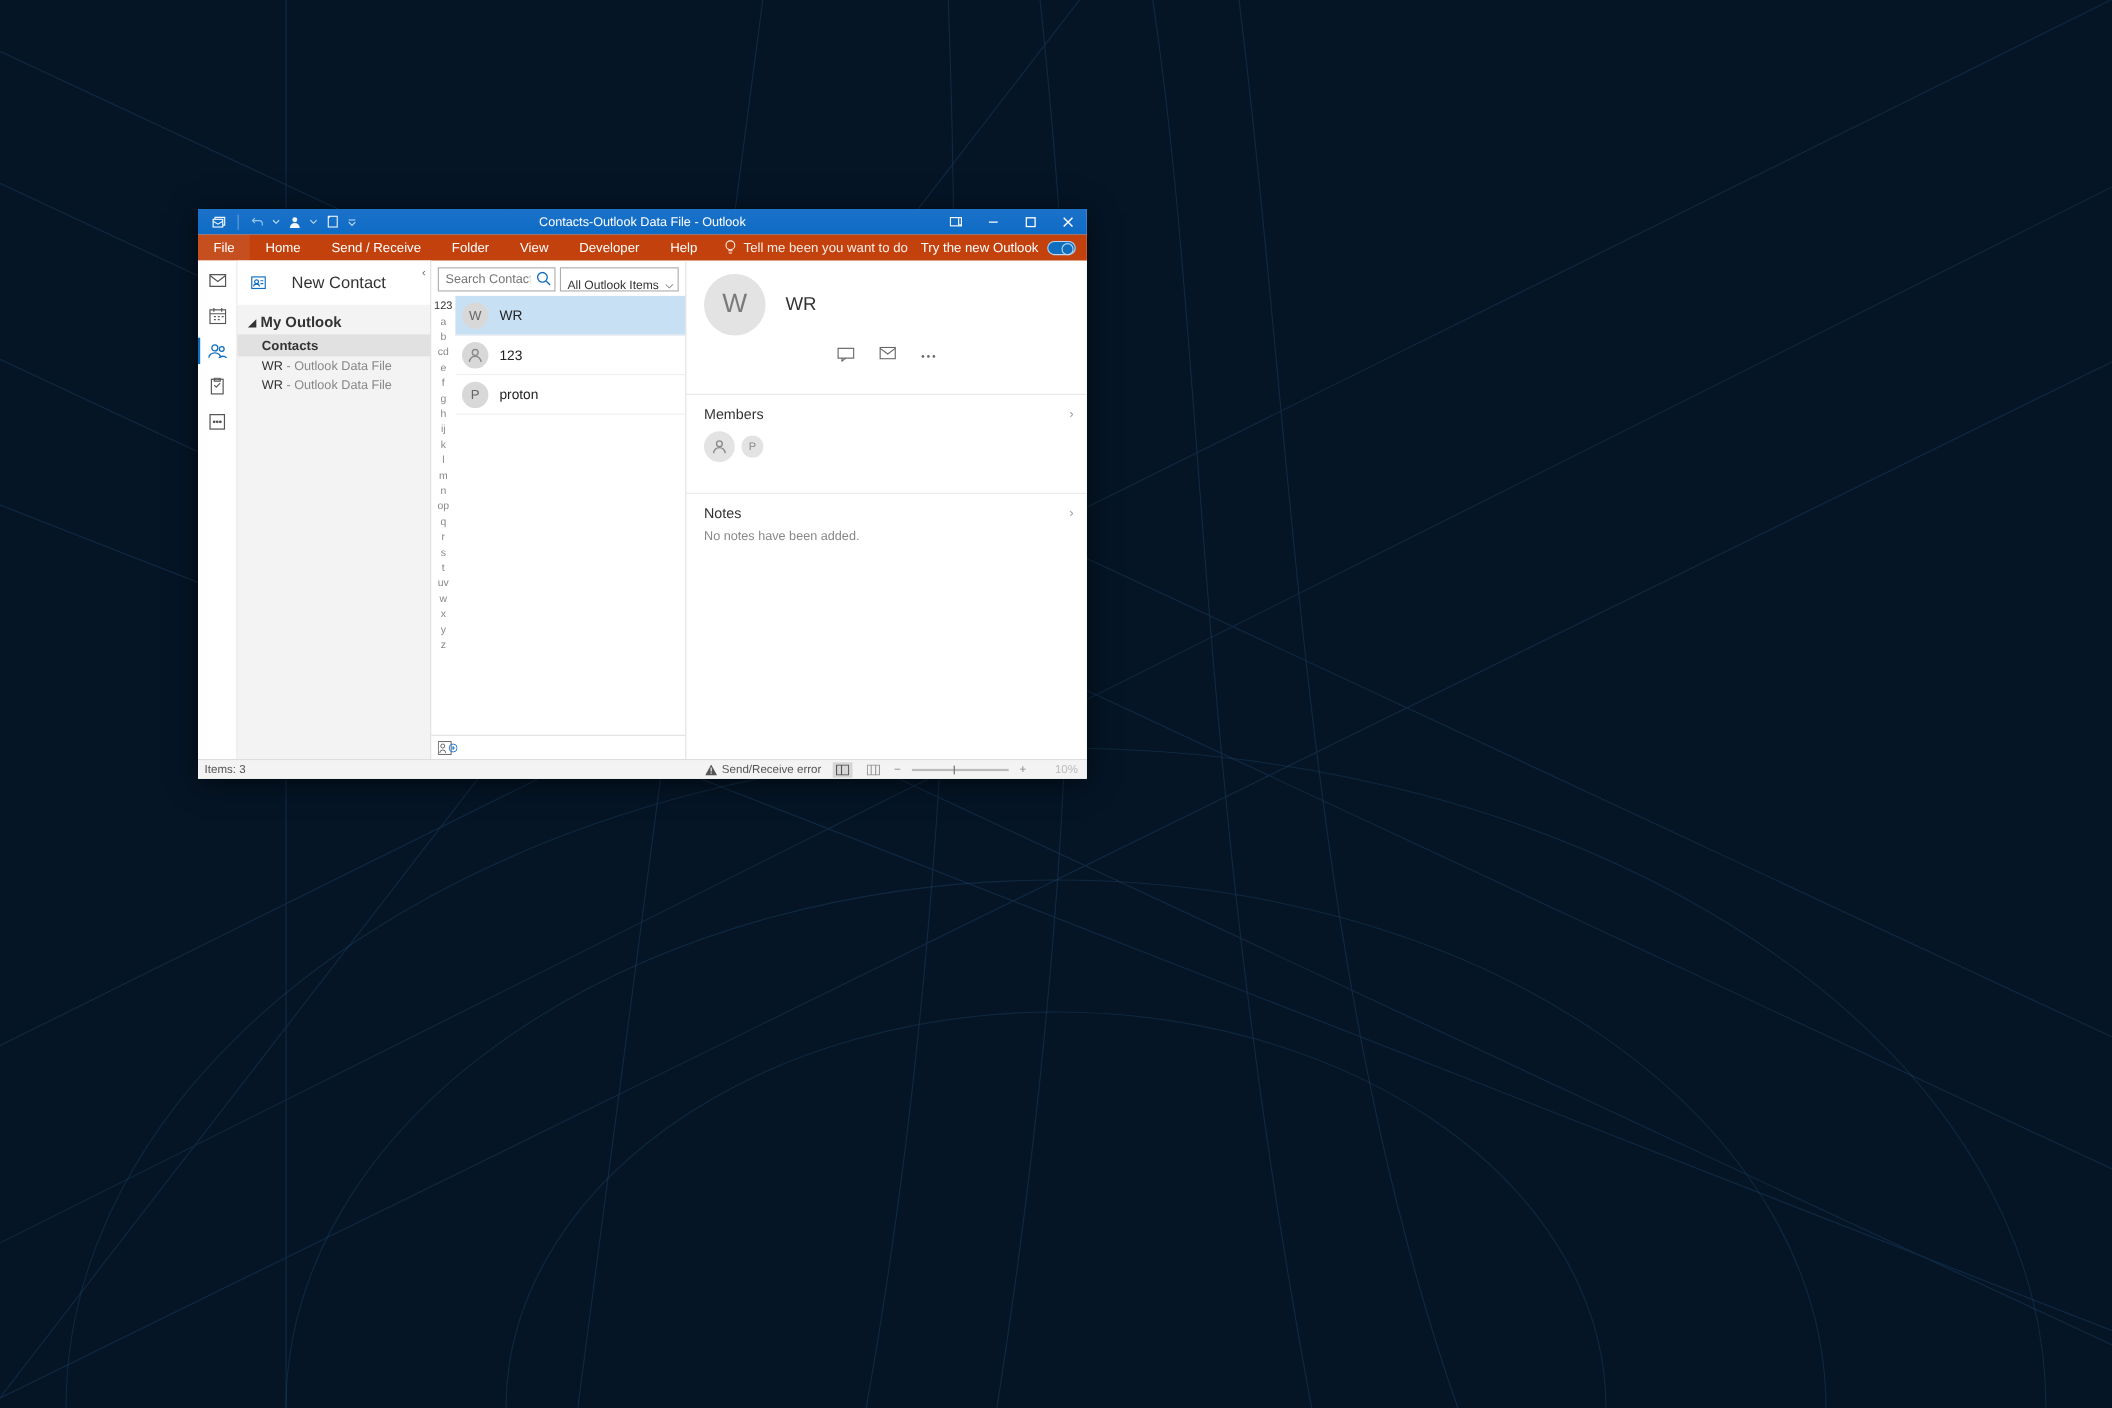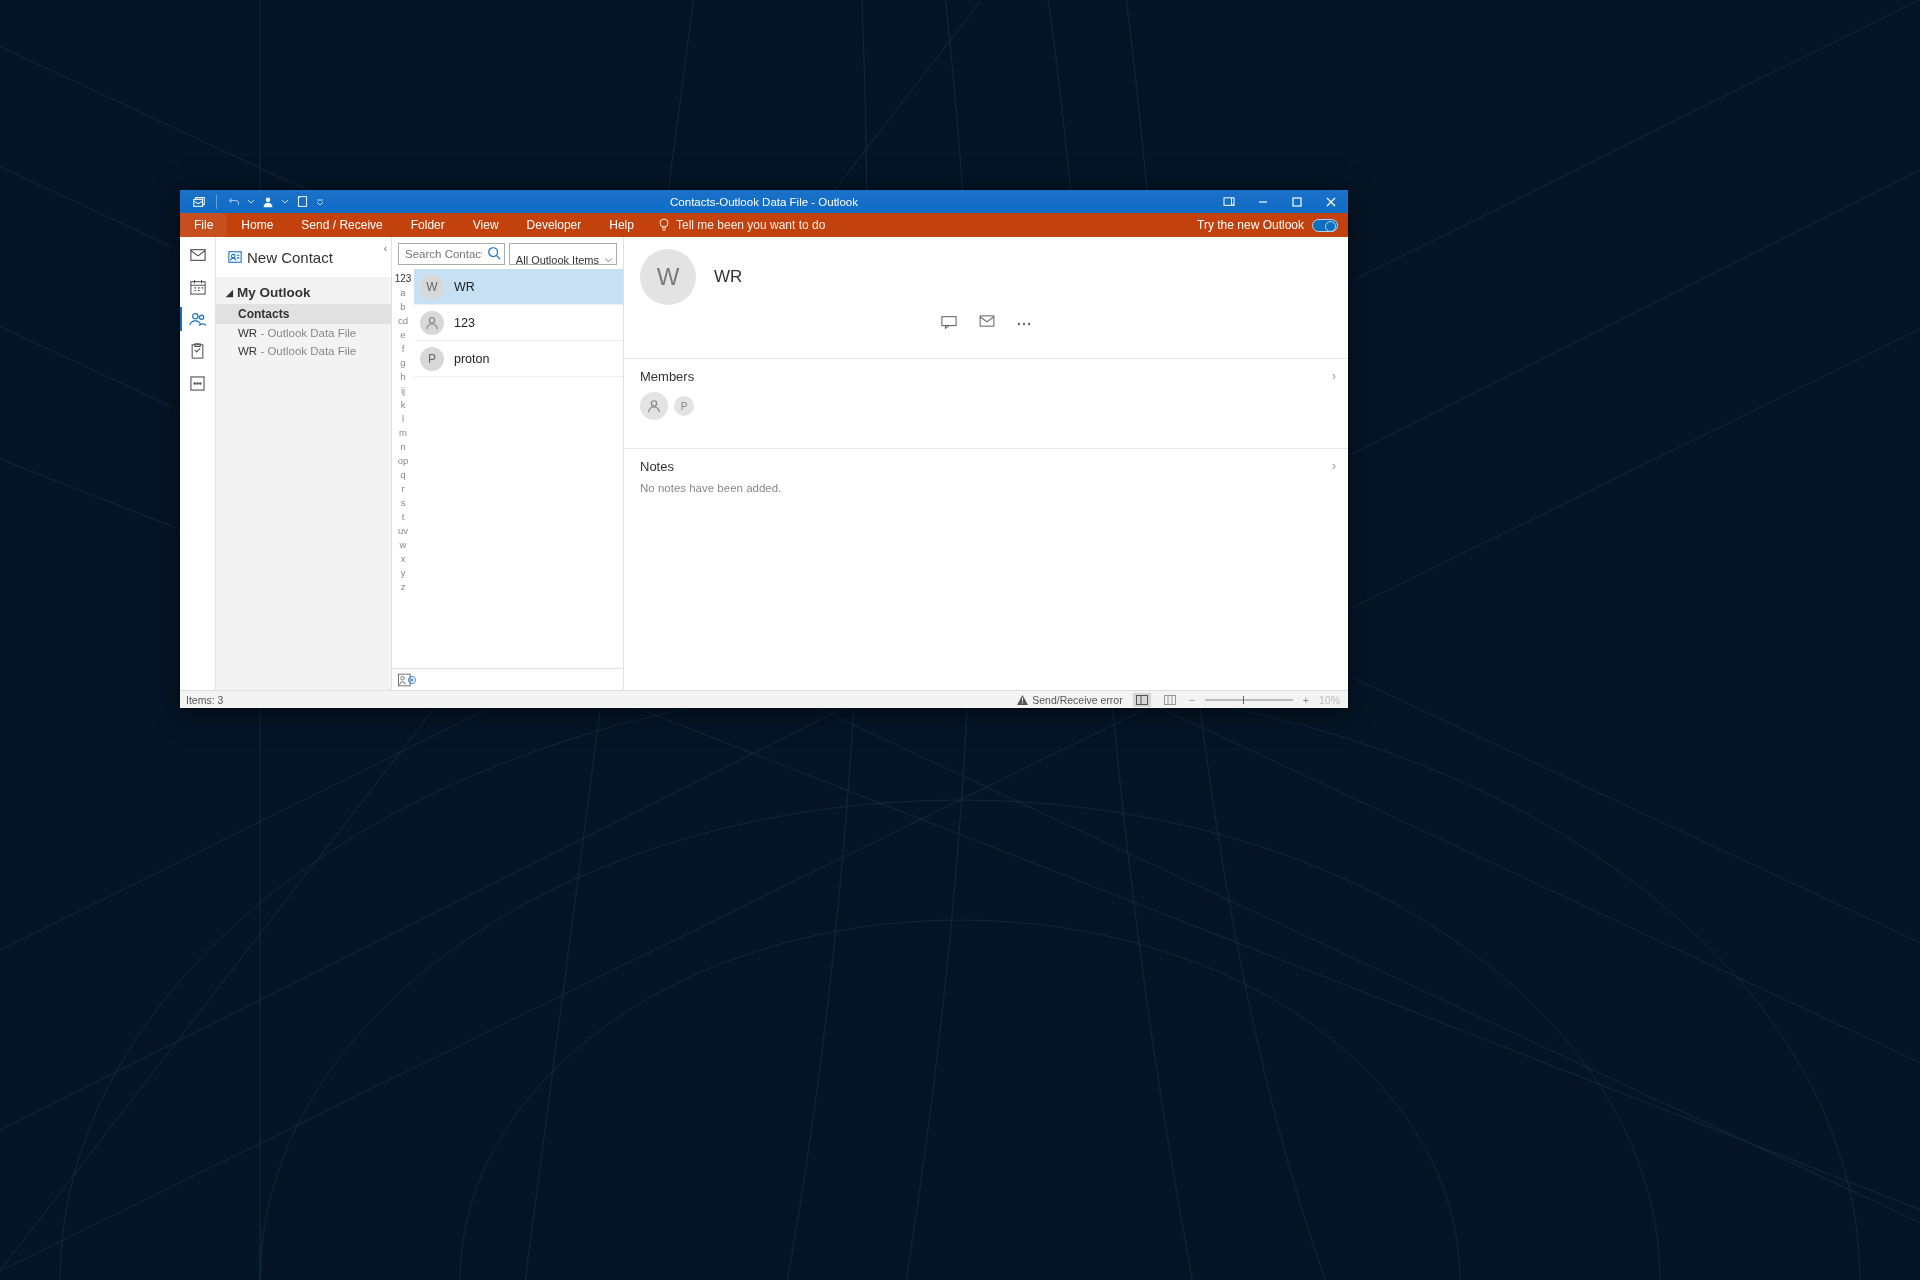"Contacts-Outlook Data File - Outlook" .window { width: 1168px -> 808px }
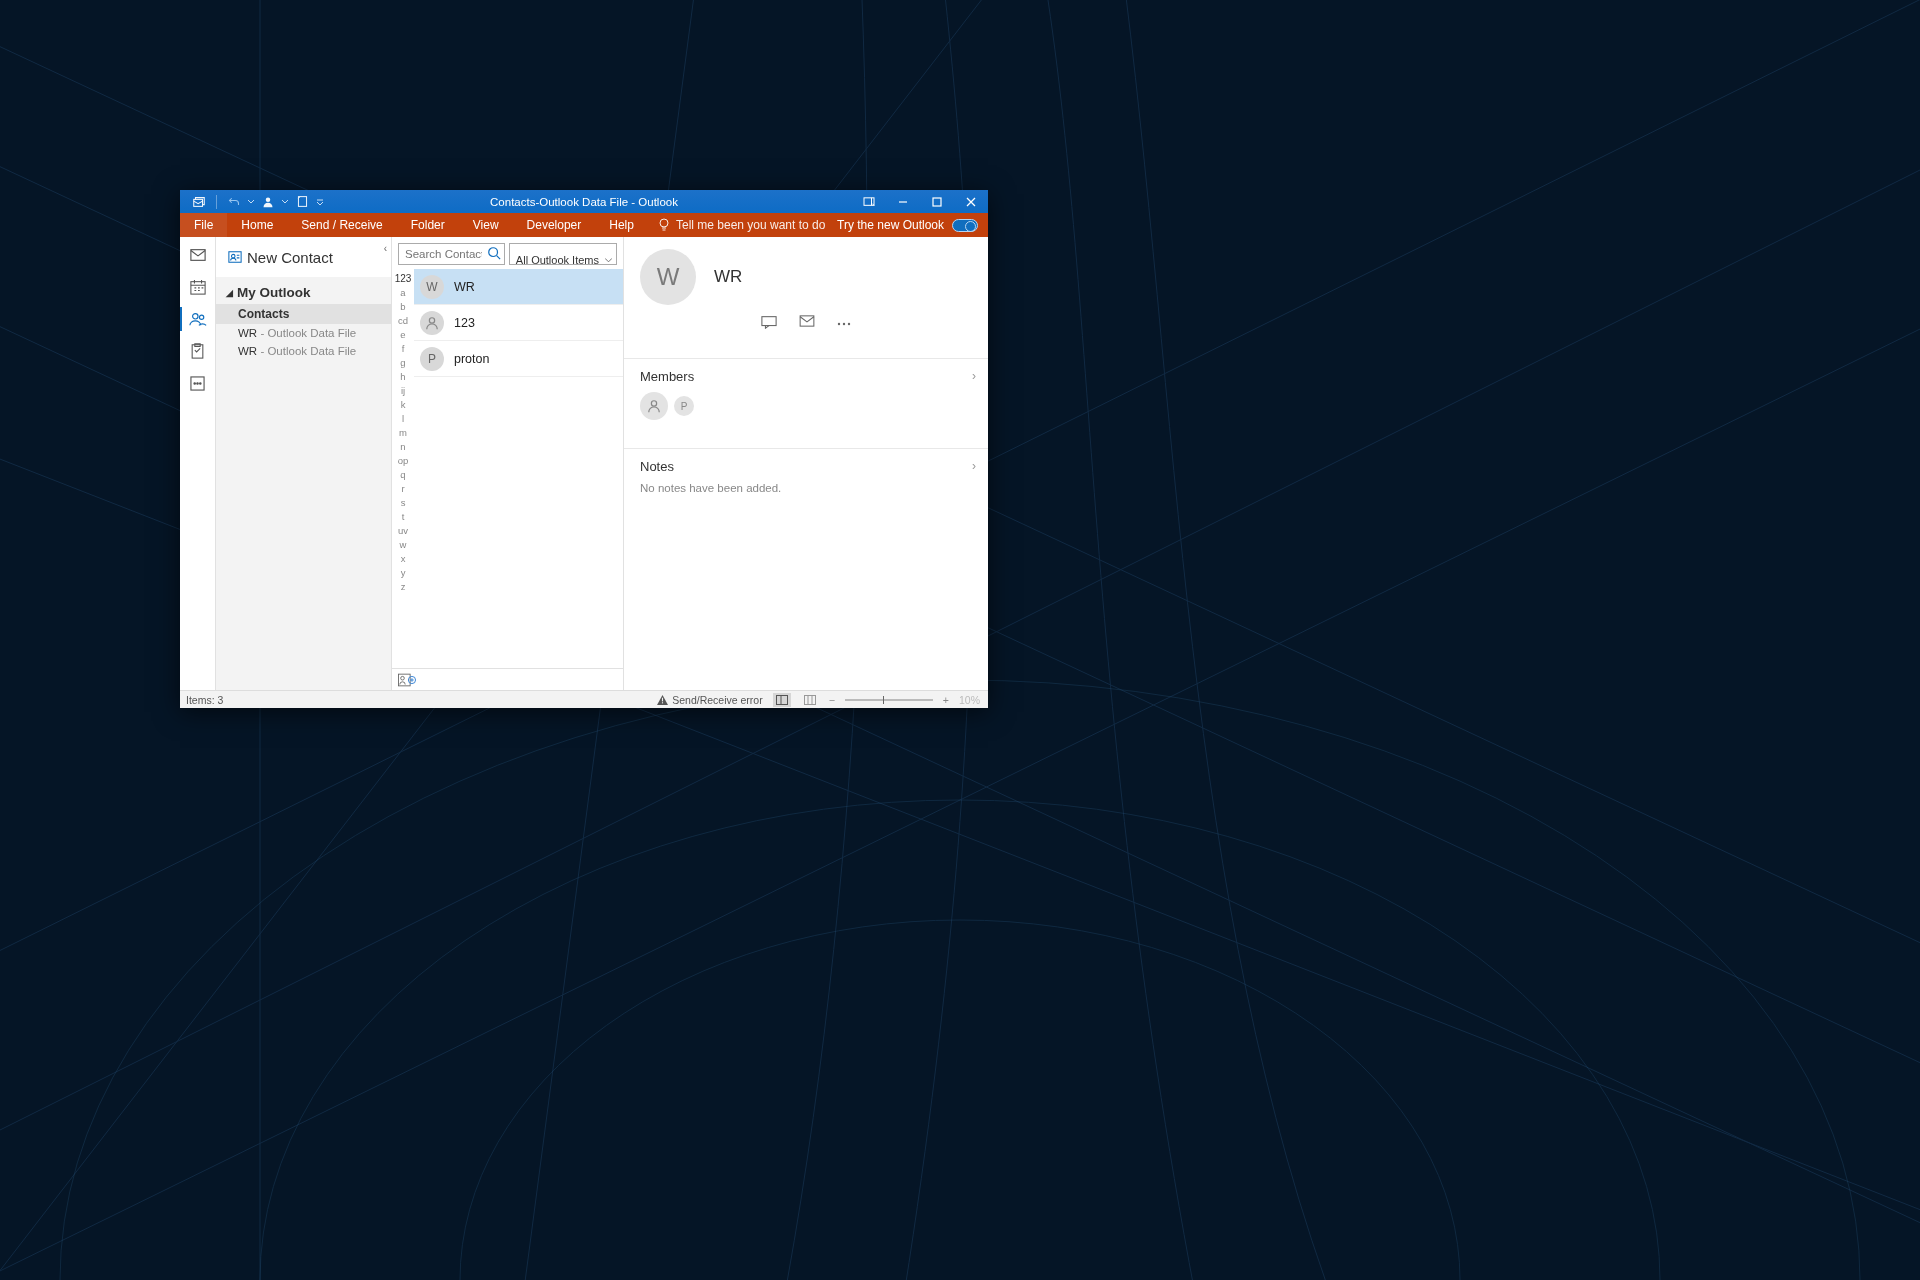"New Contact" .new-contact-row { gap: 5px -> 23px }
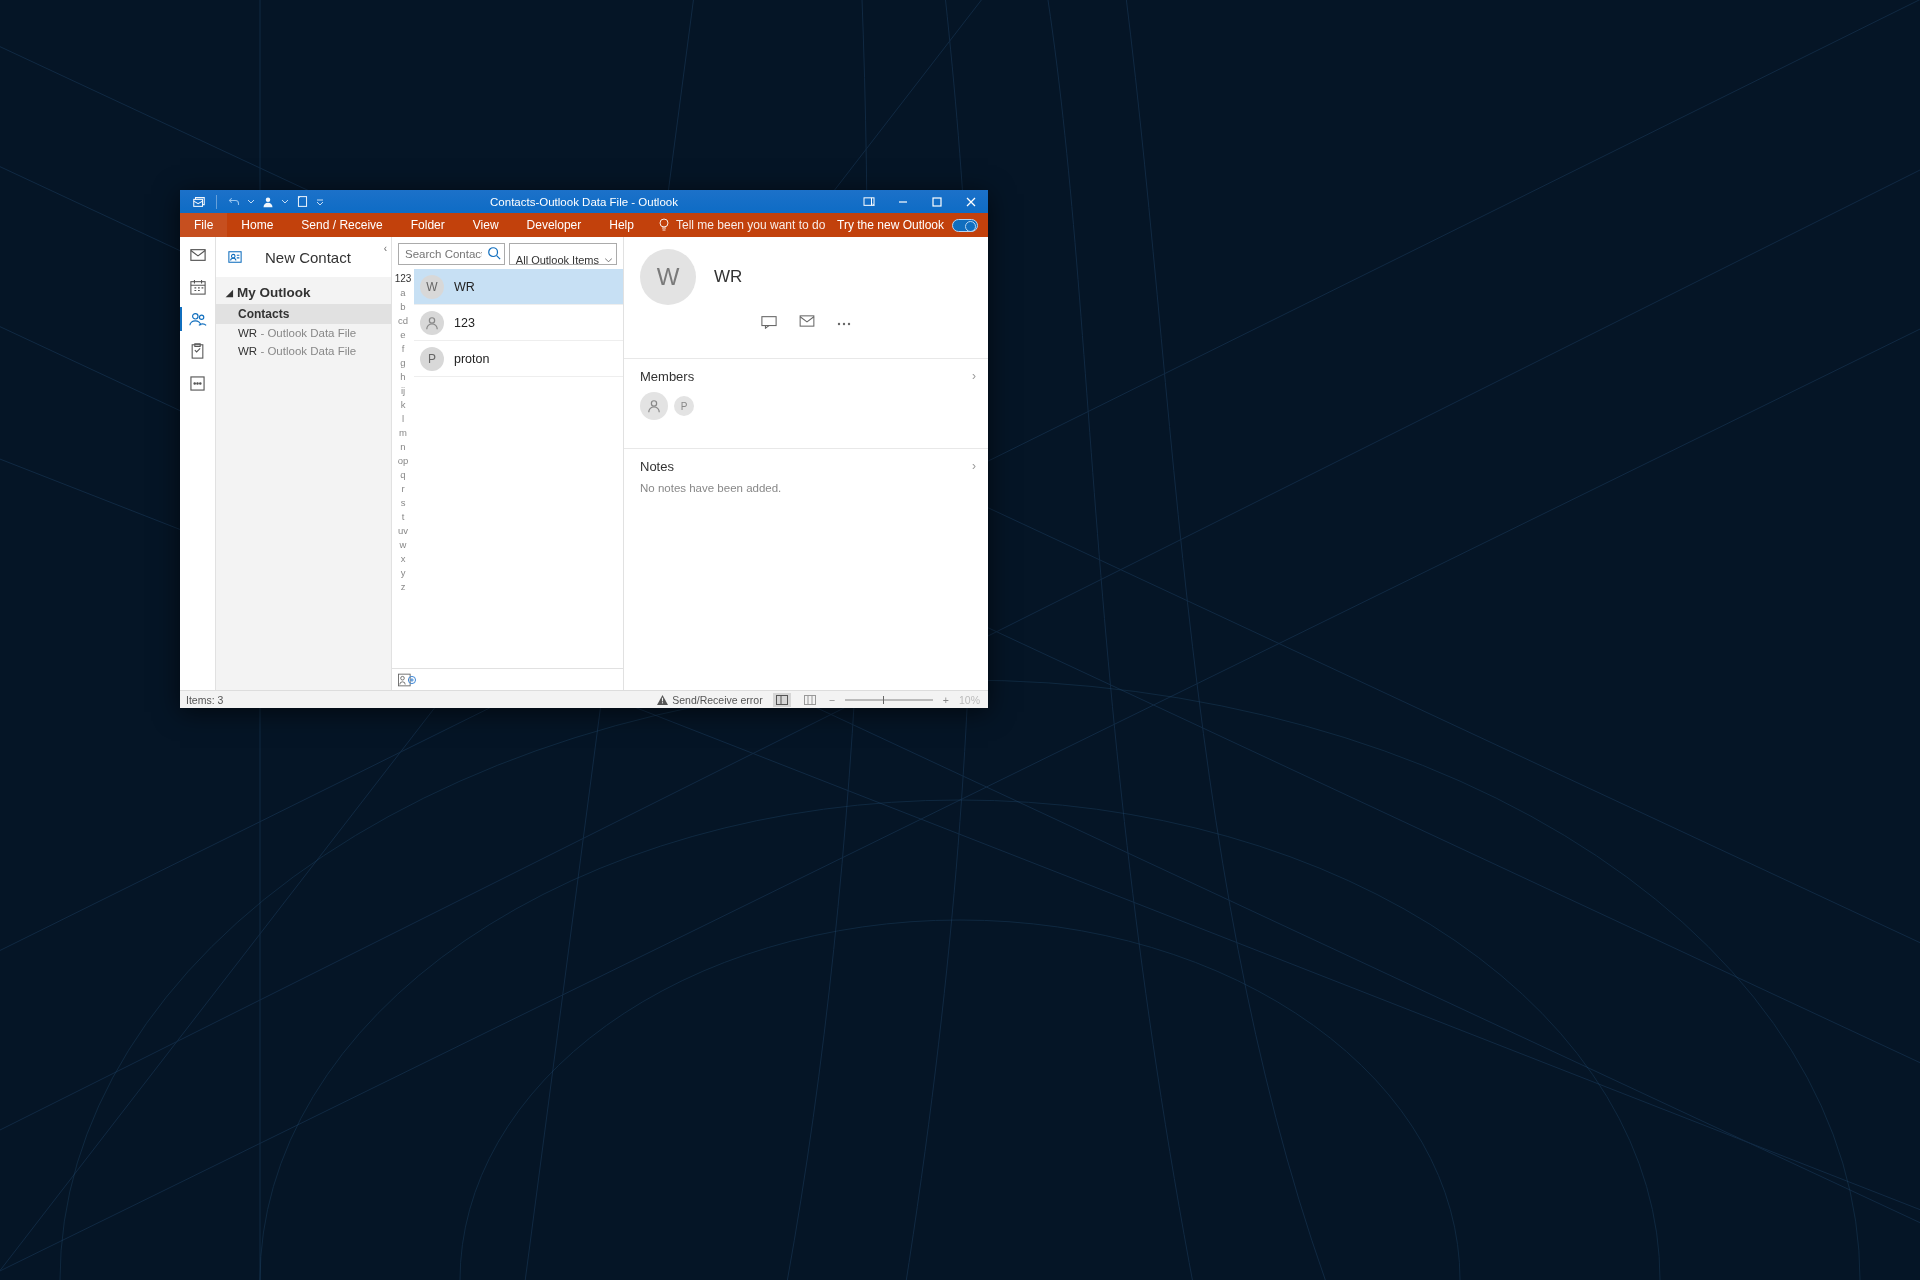"10%" .zoom-label { margin-left: none -> 16px }
